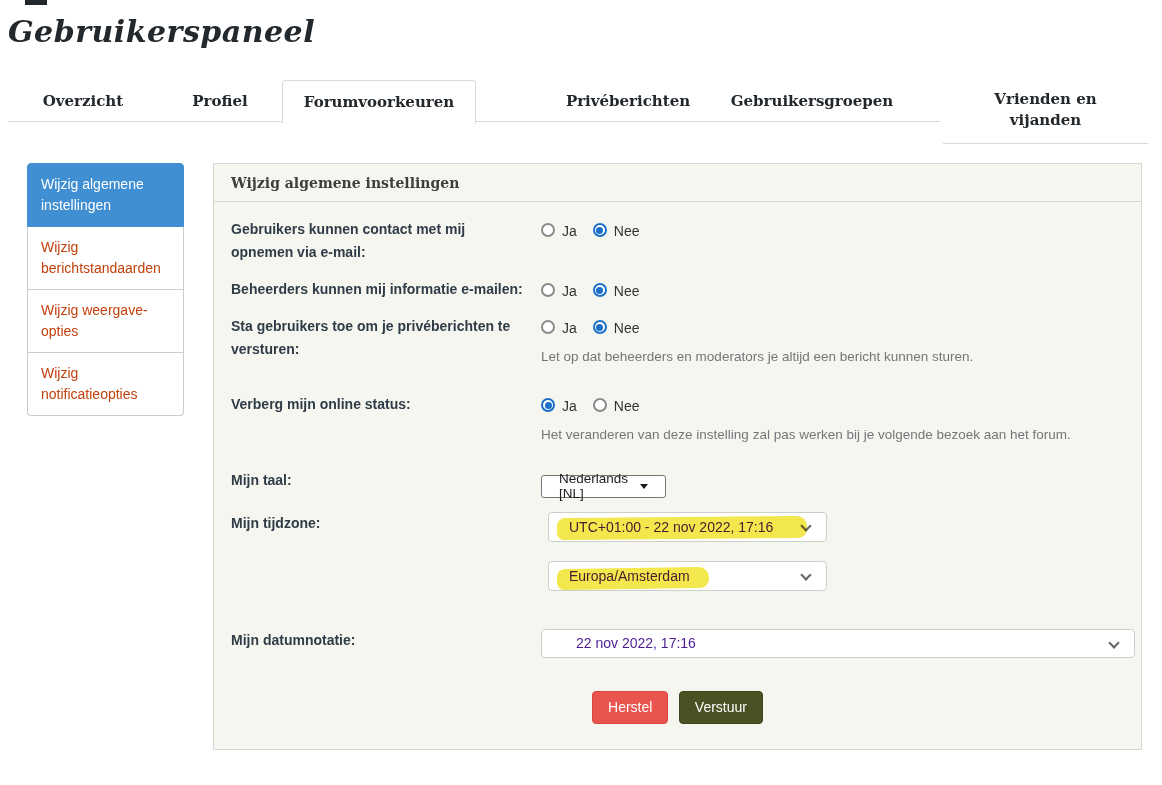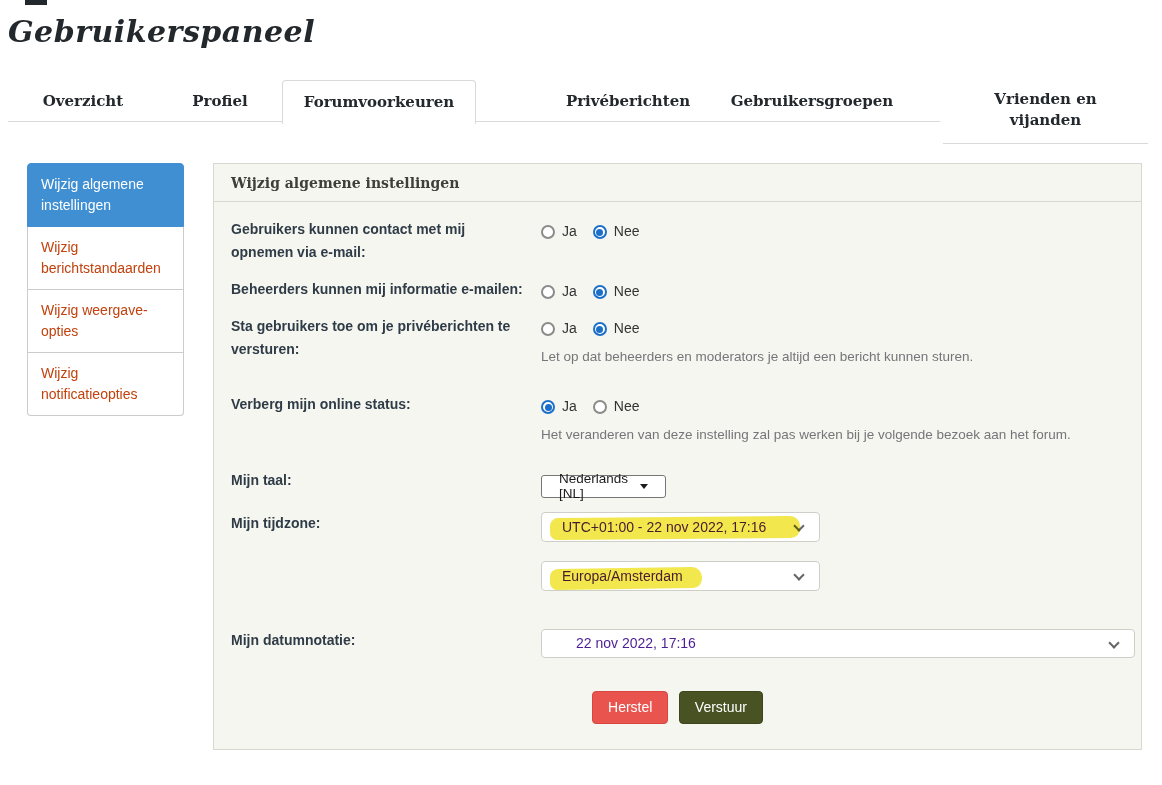"Ja" .radio-opt { align-items: flex-end -> flex-start }
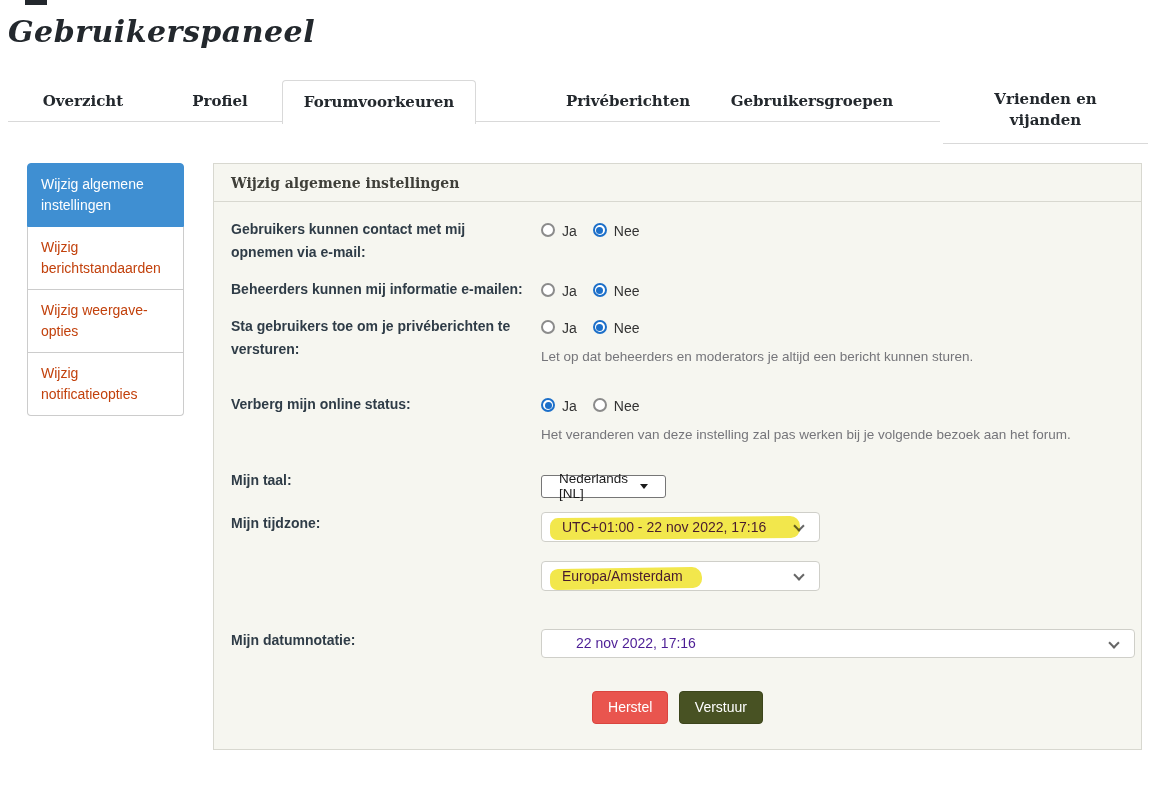"Mijn tijdzone:" .m38 { gap: none -> 7px }
